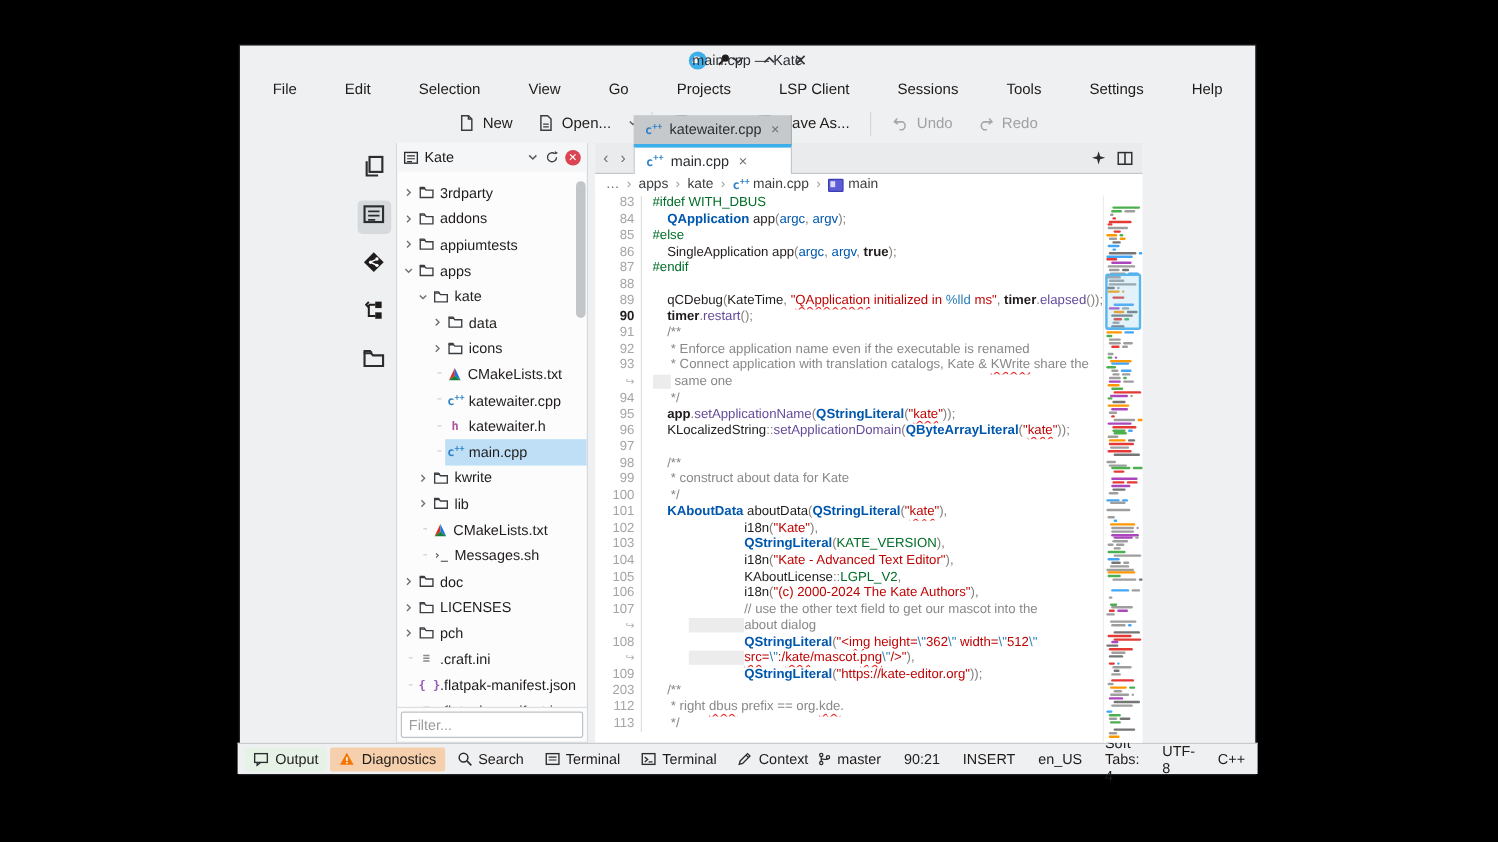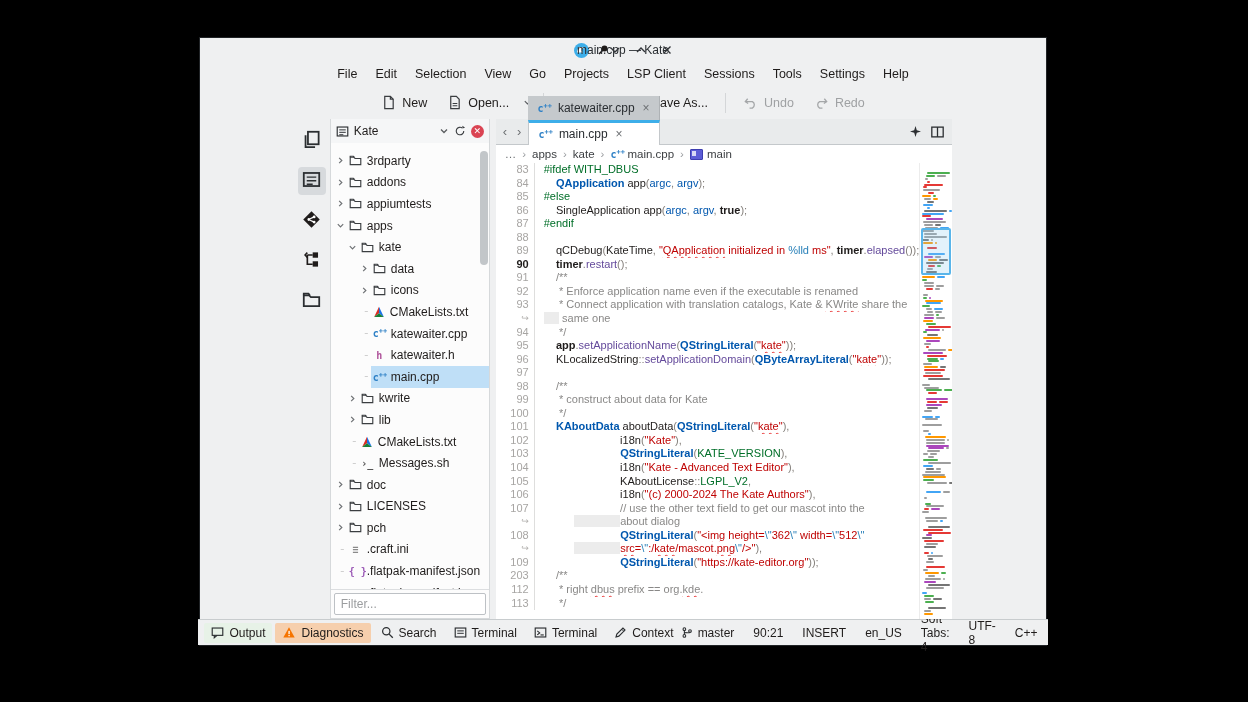"File" .menubar { gap: none -> 22px }
